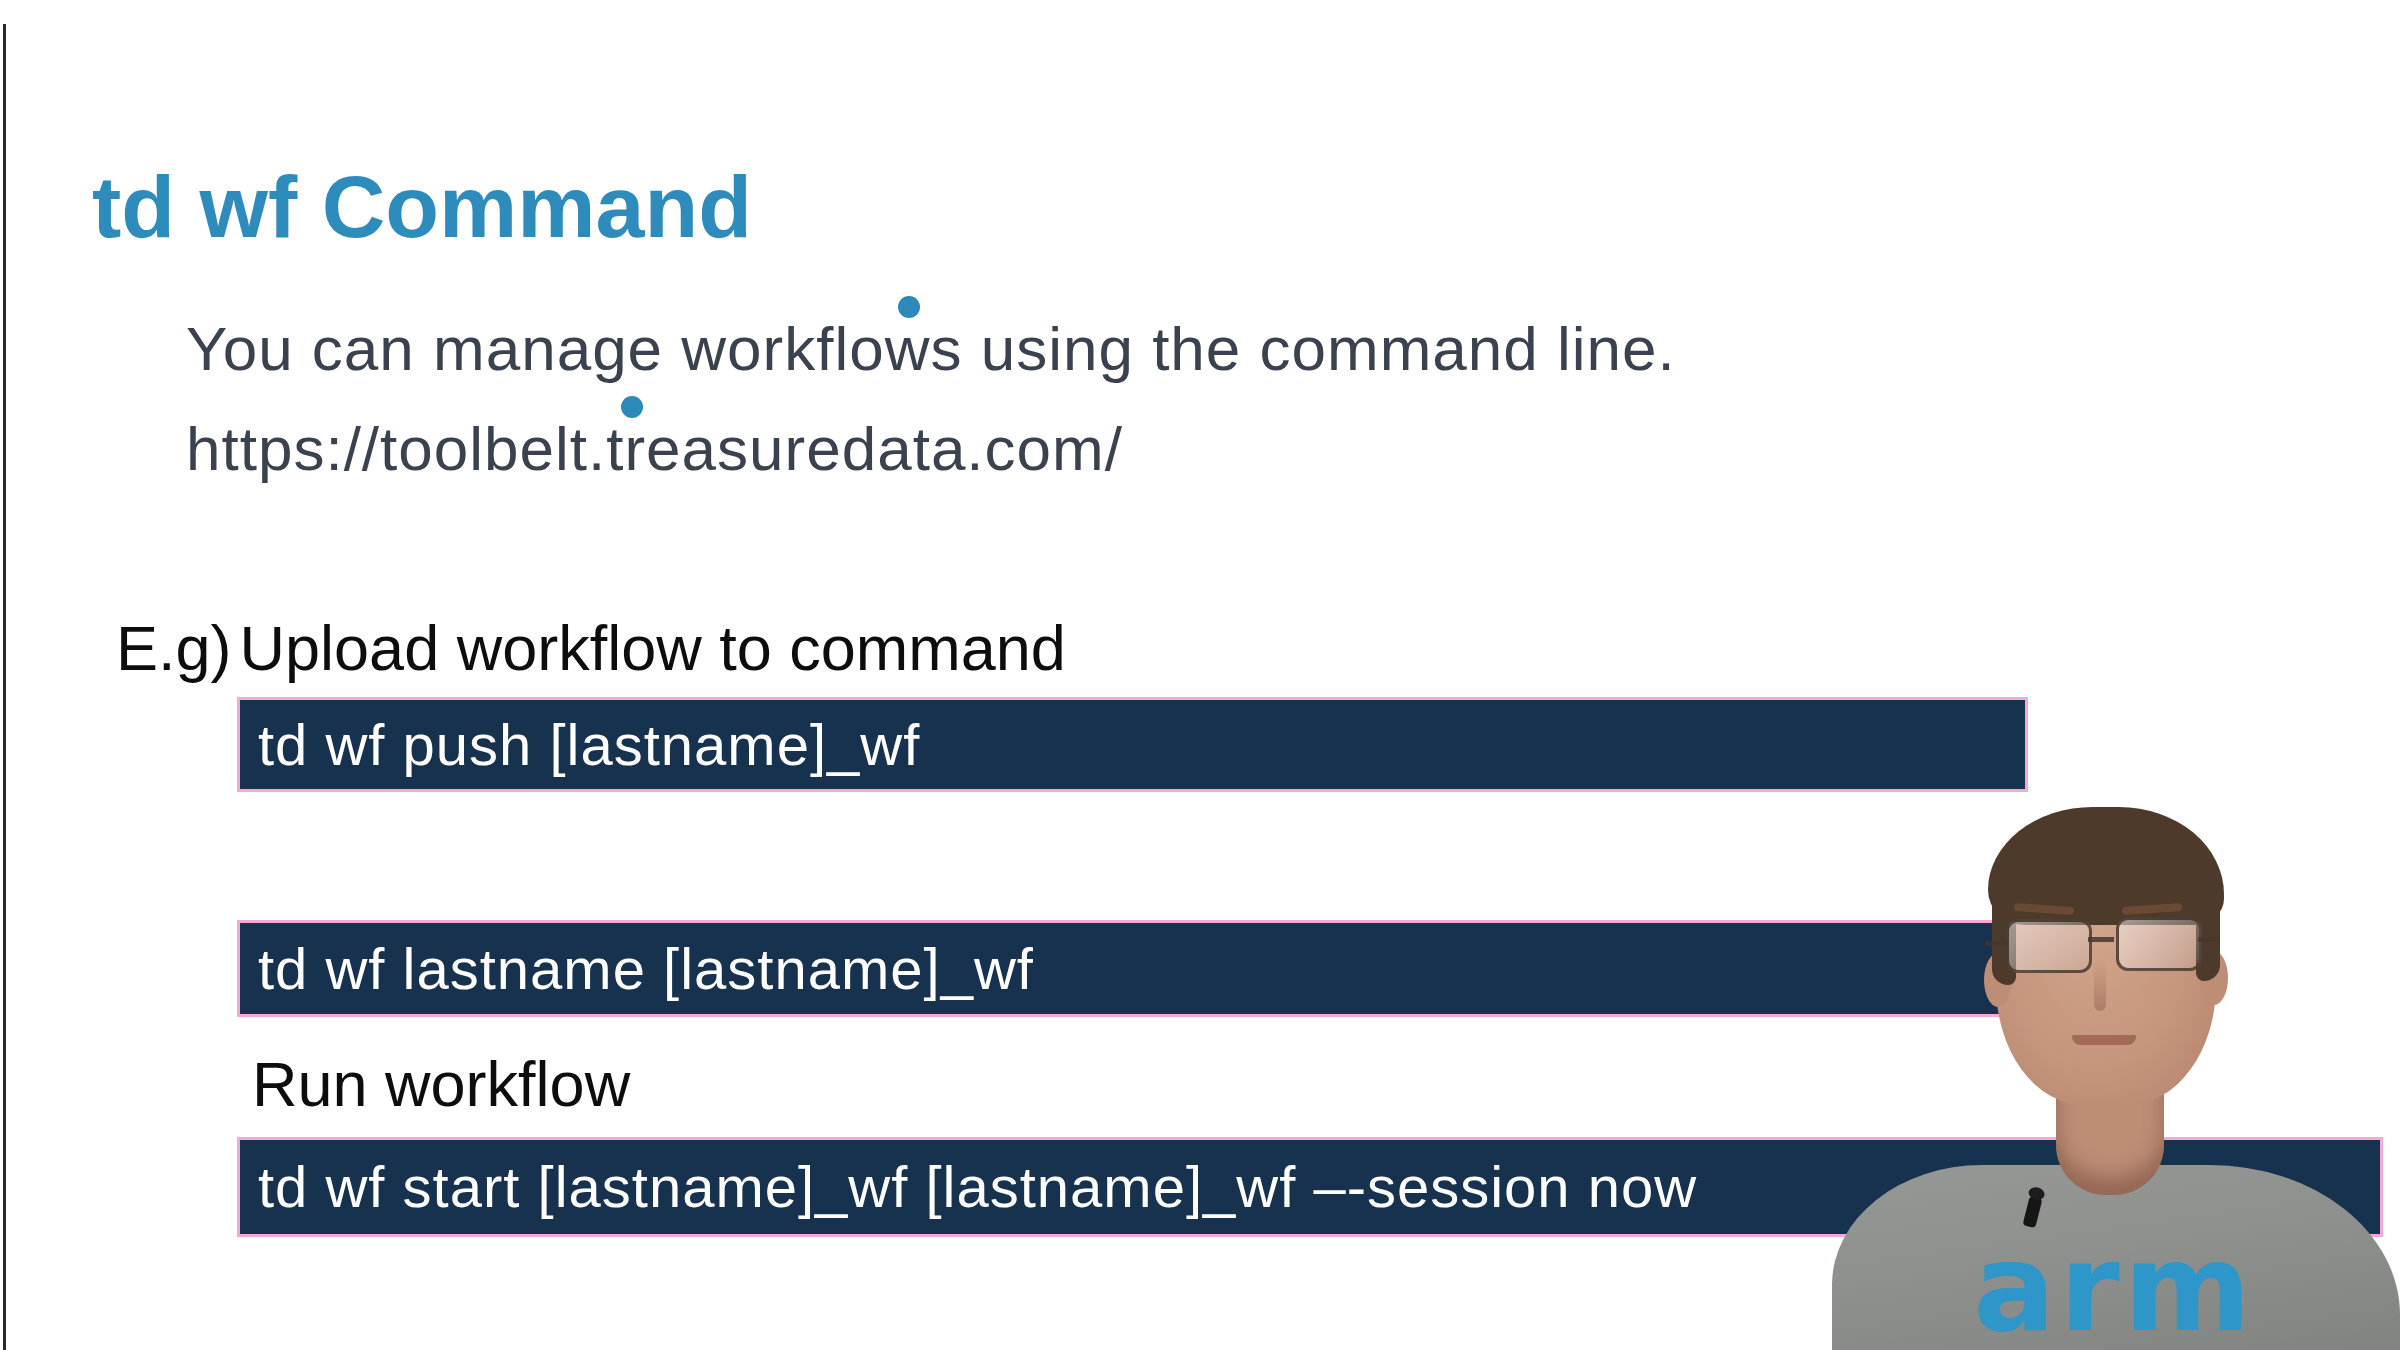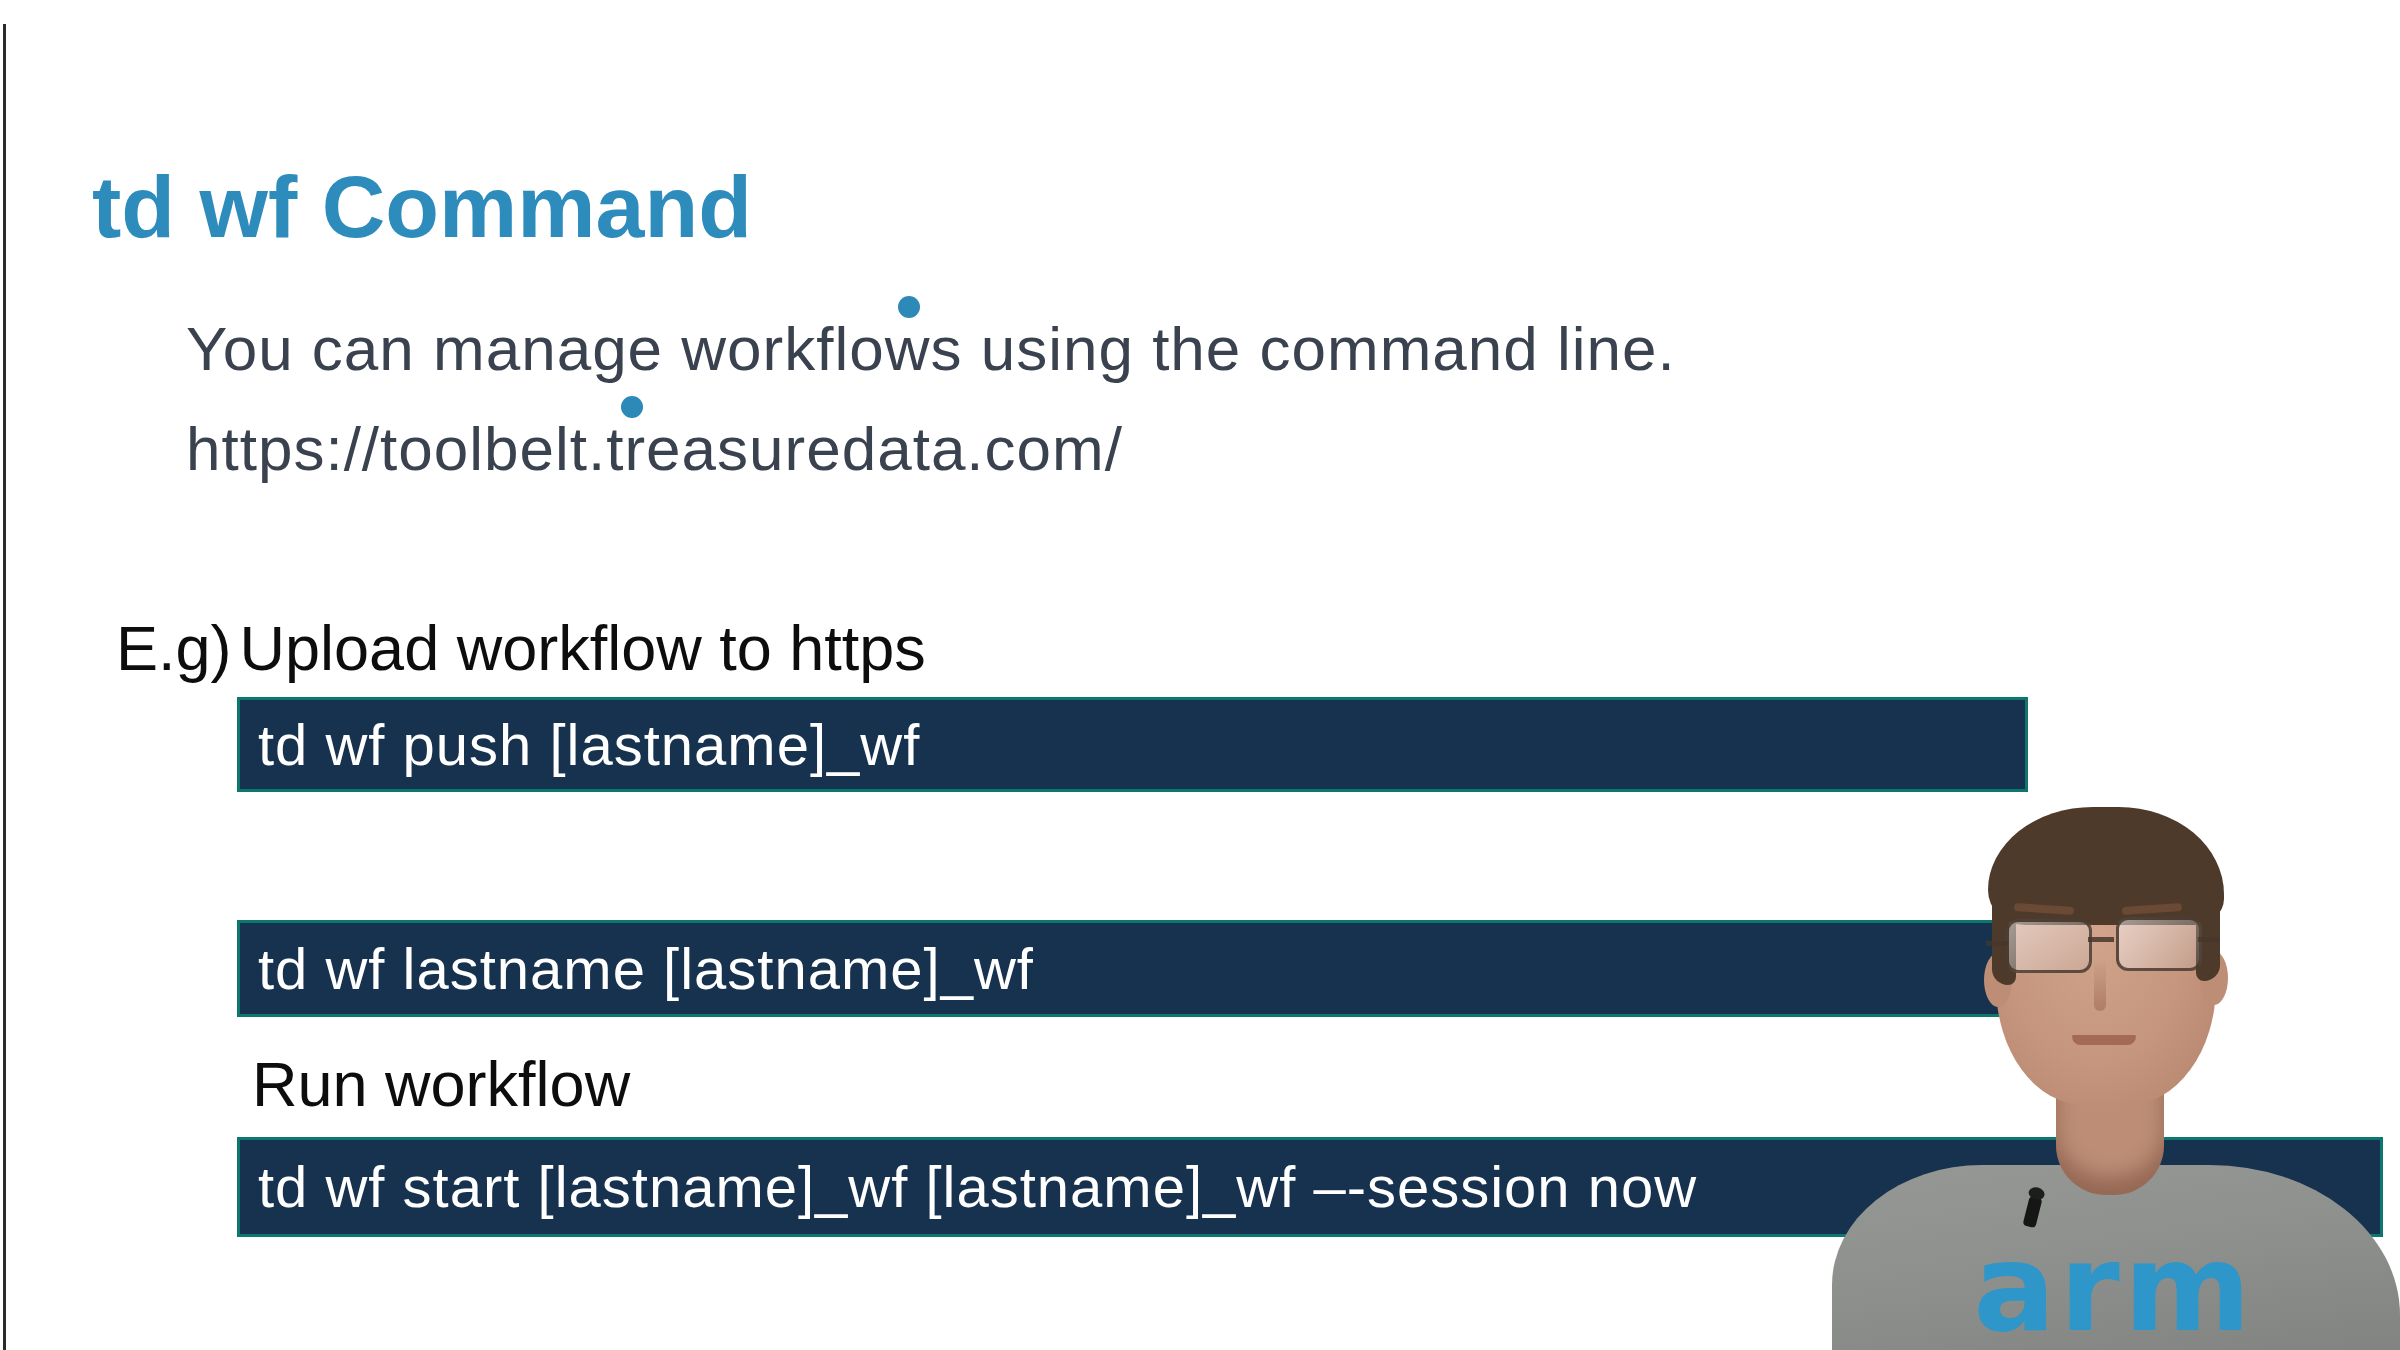"Upload workflow to https" span { text: https -> command }
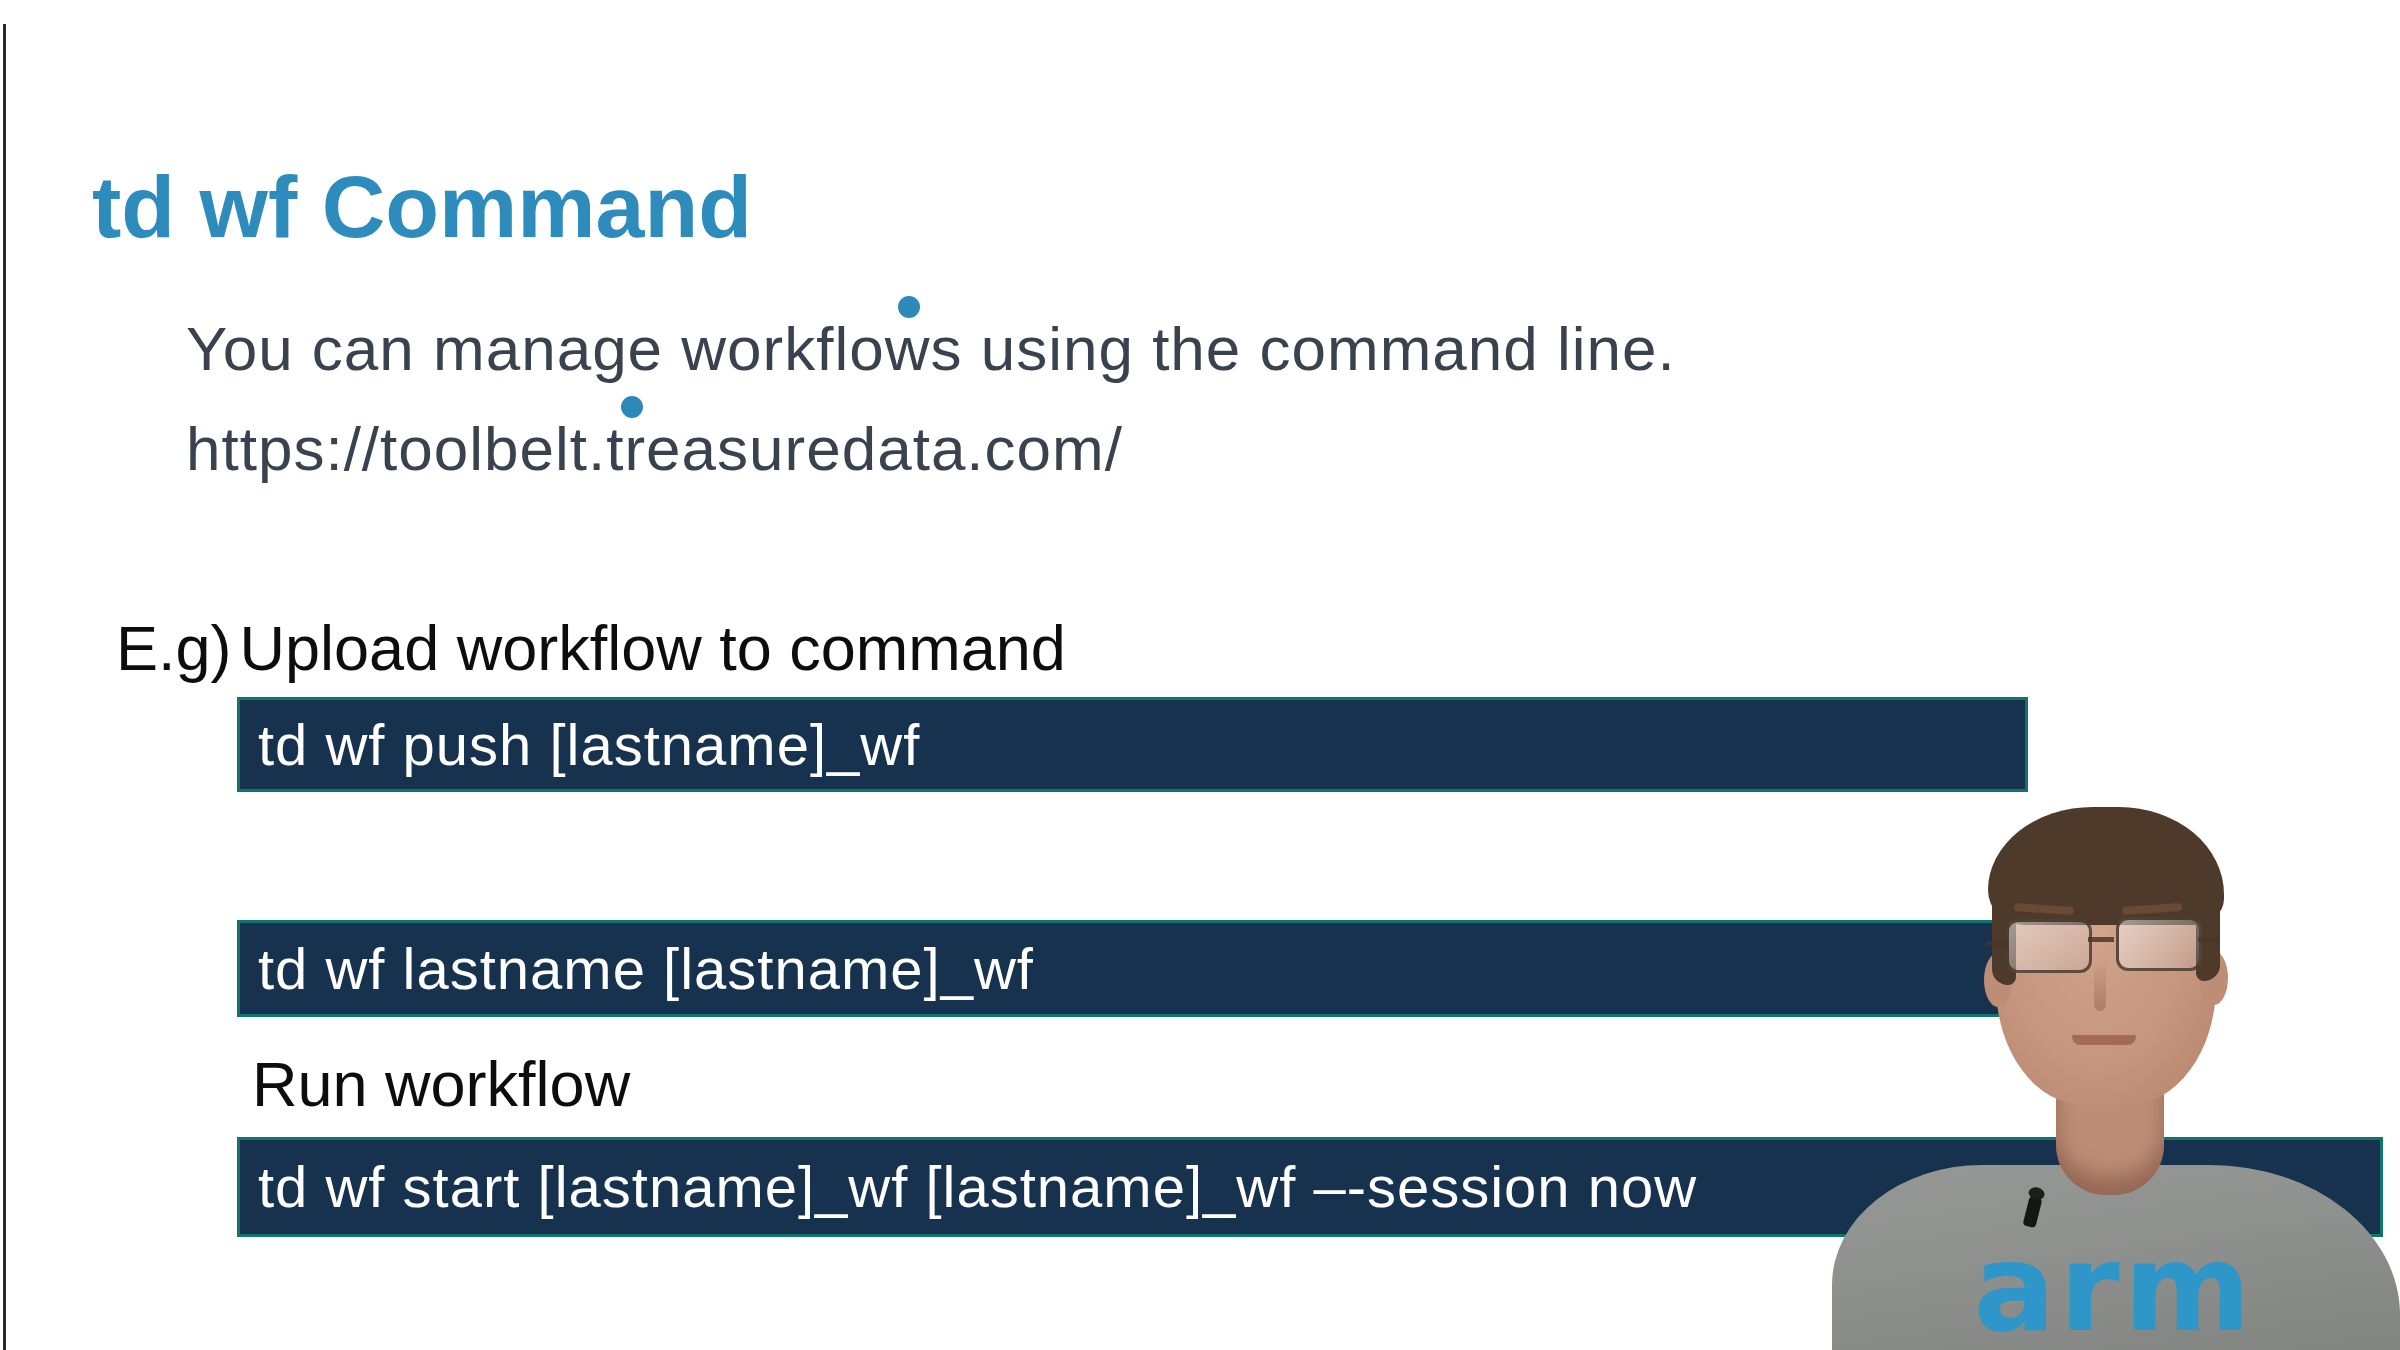"td wf push [lastname]_wf" .cmd-box { border: 3px solid #0f766e -> 3px solid #f9a8d4 }
